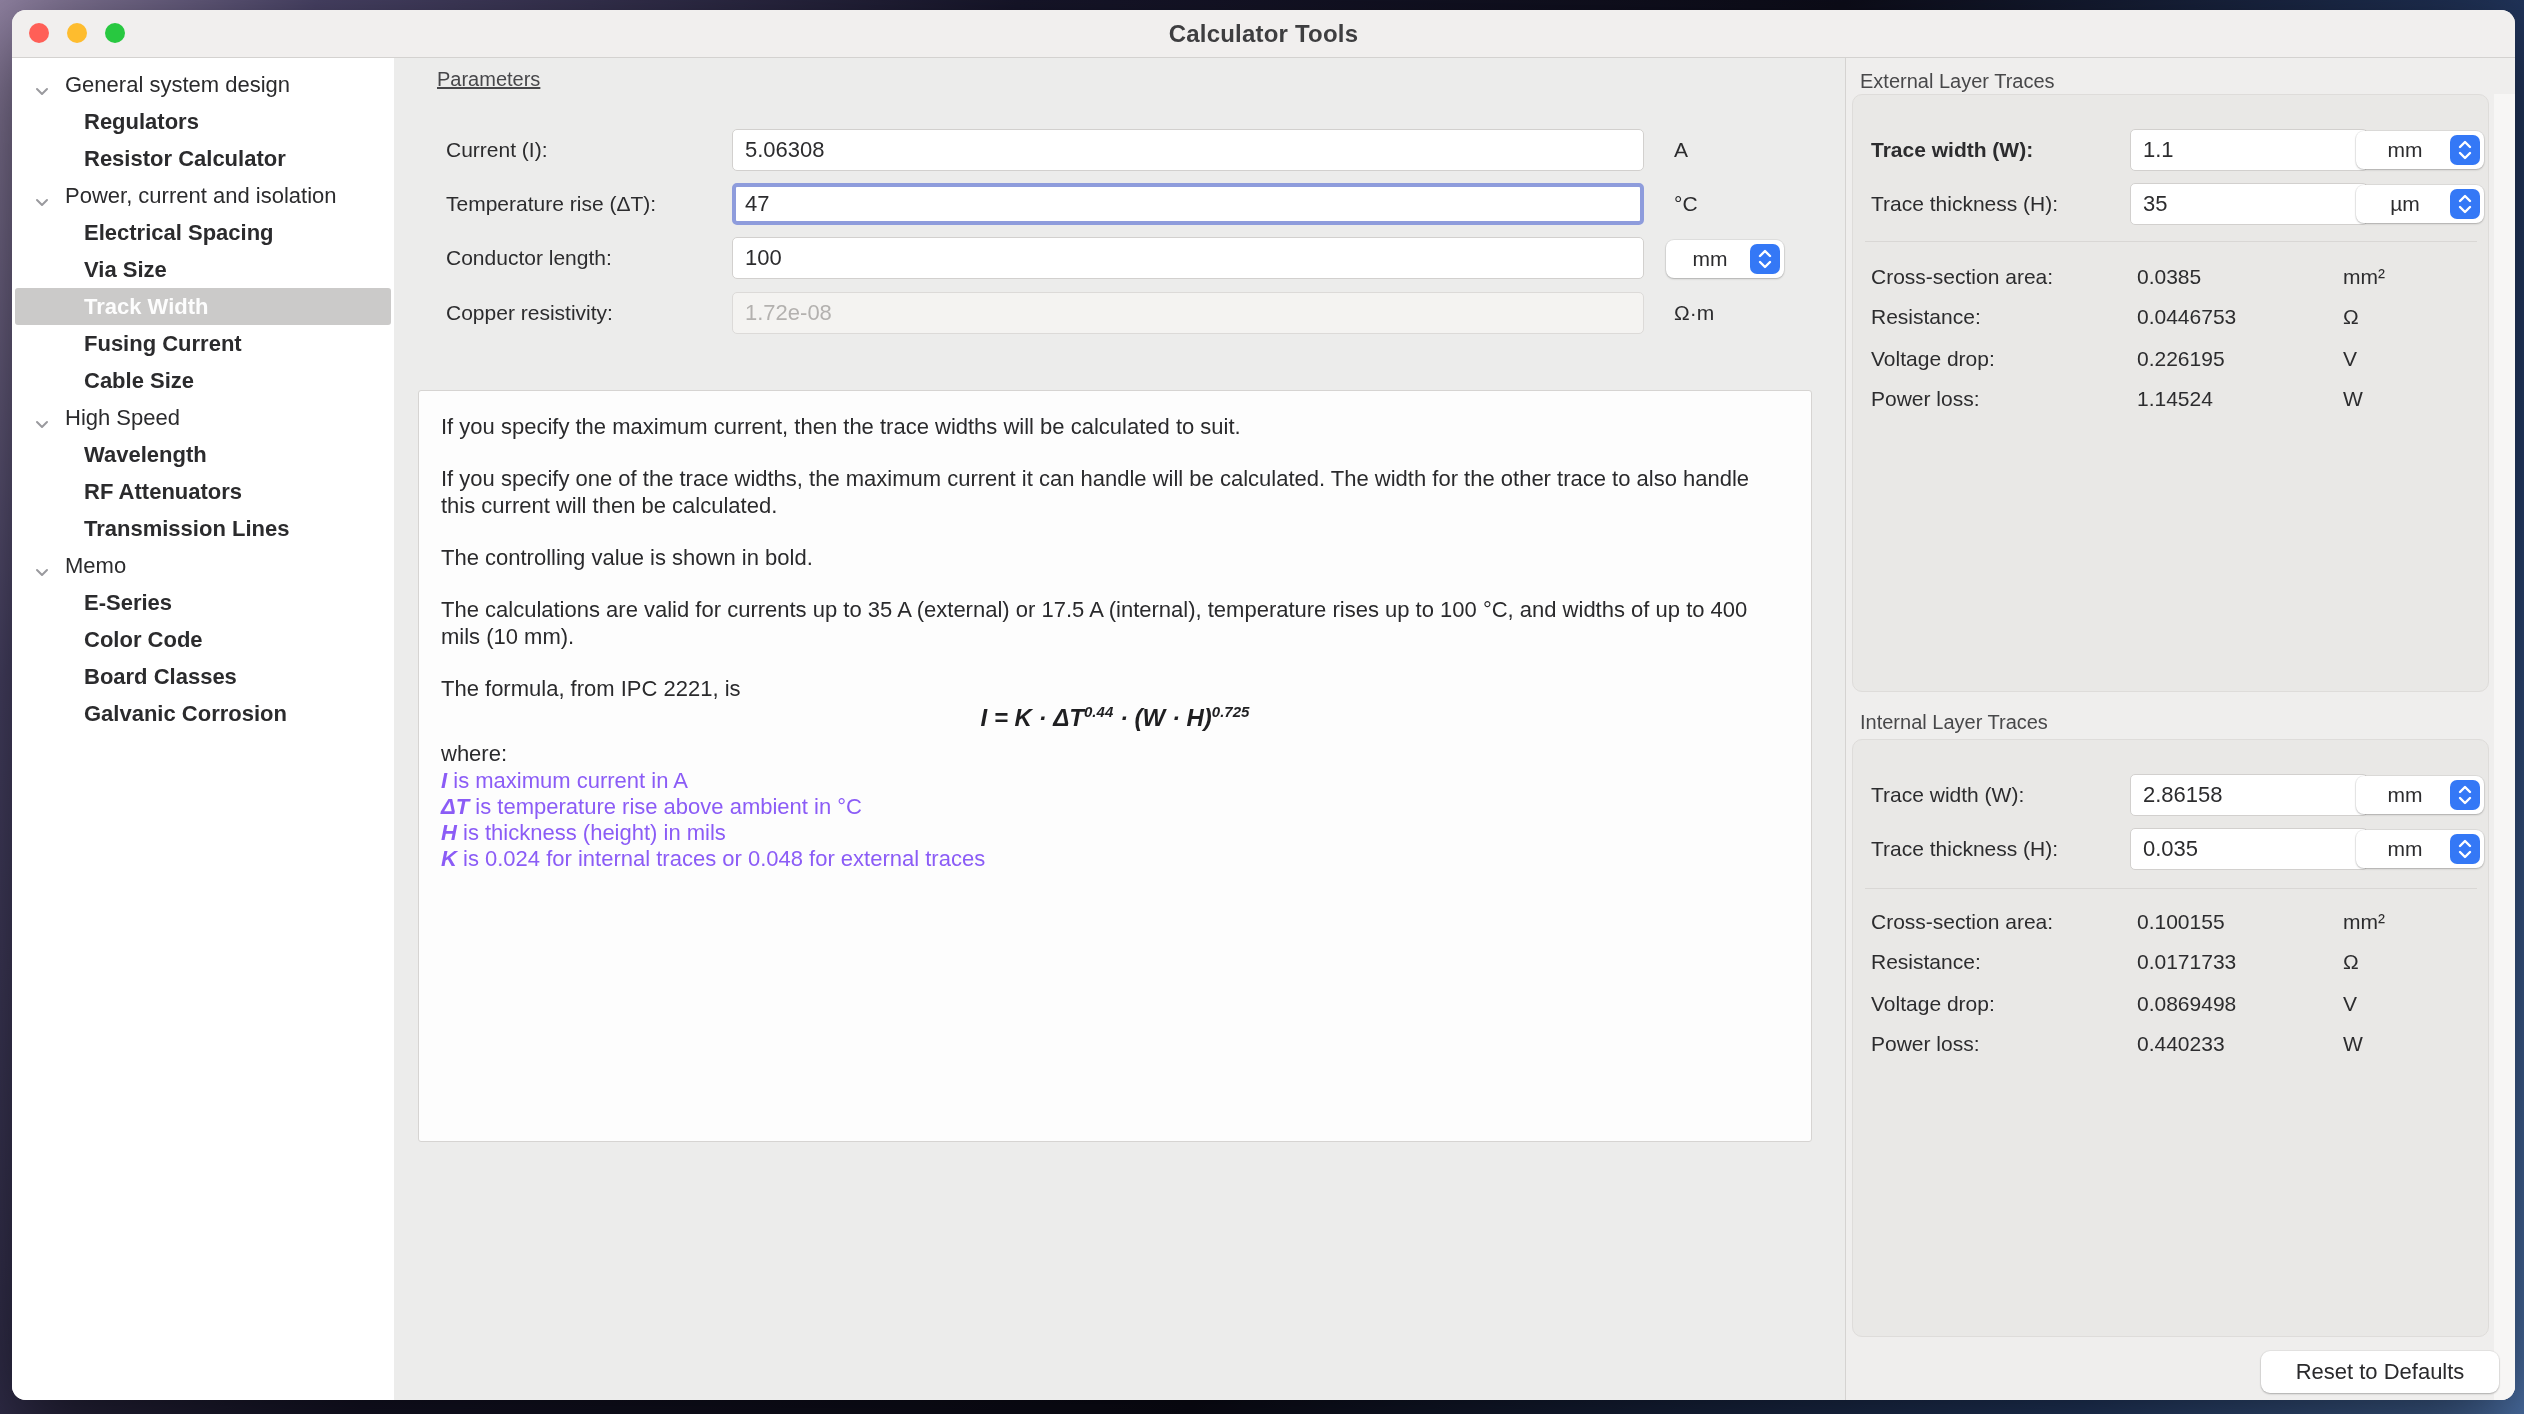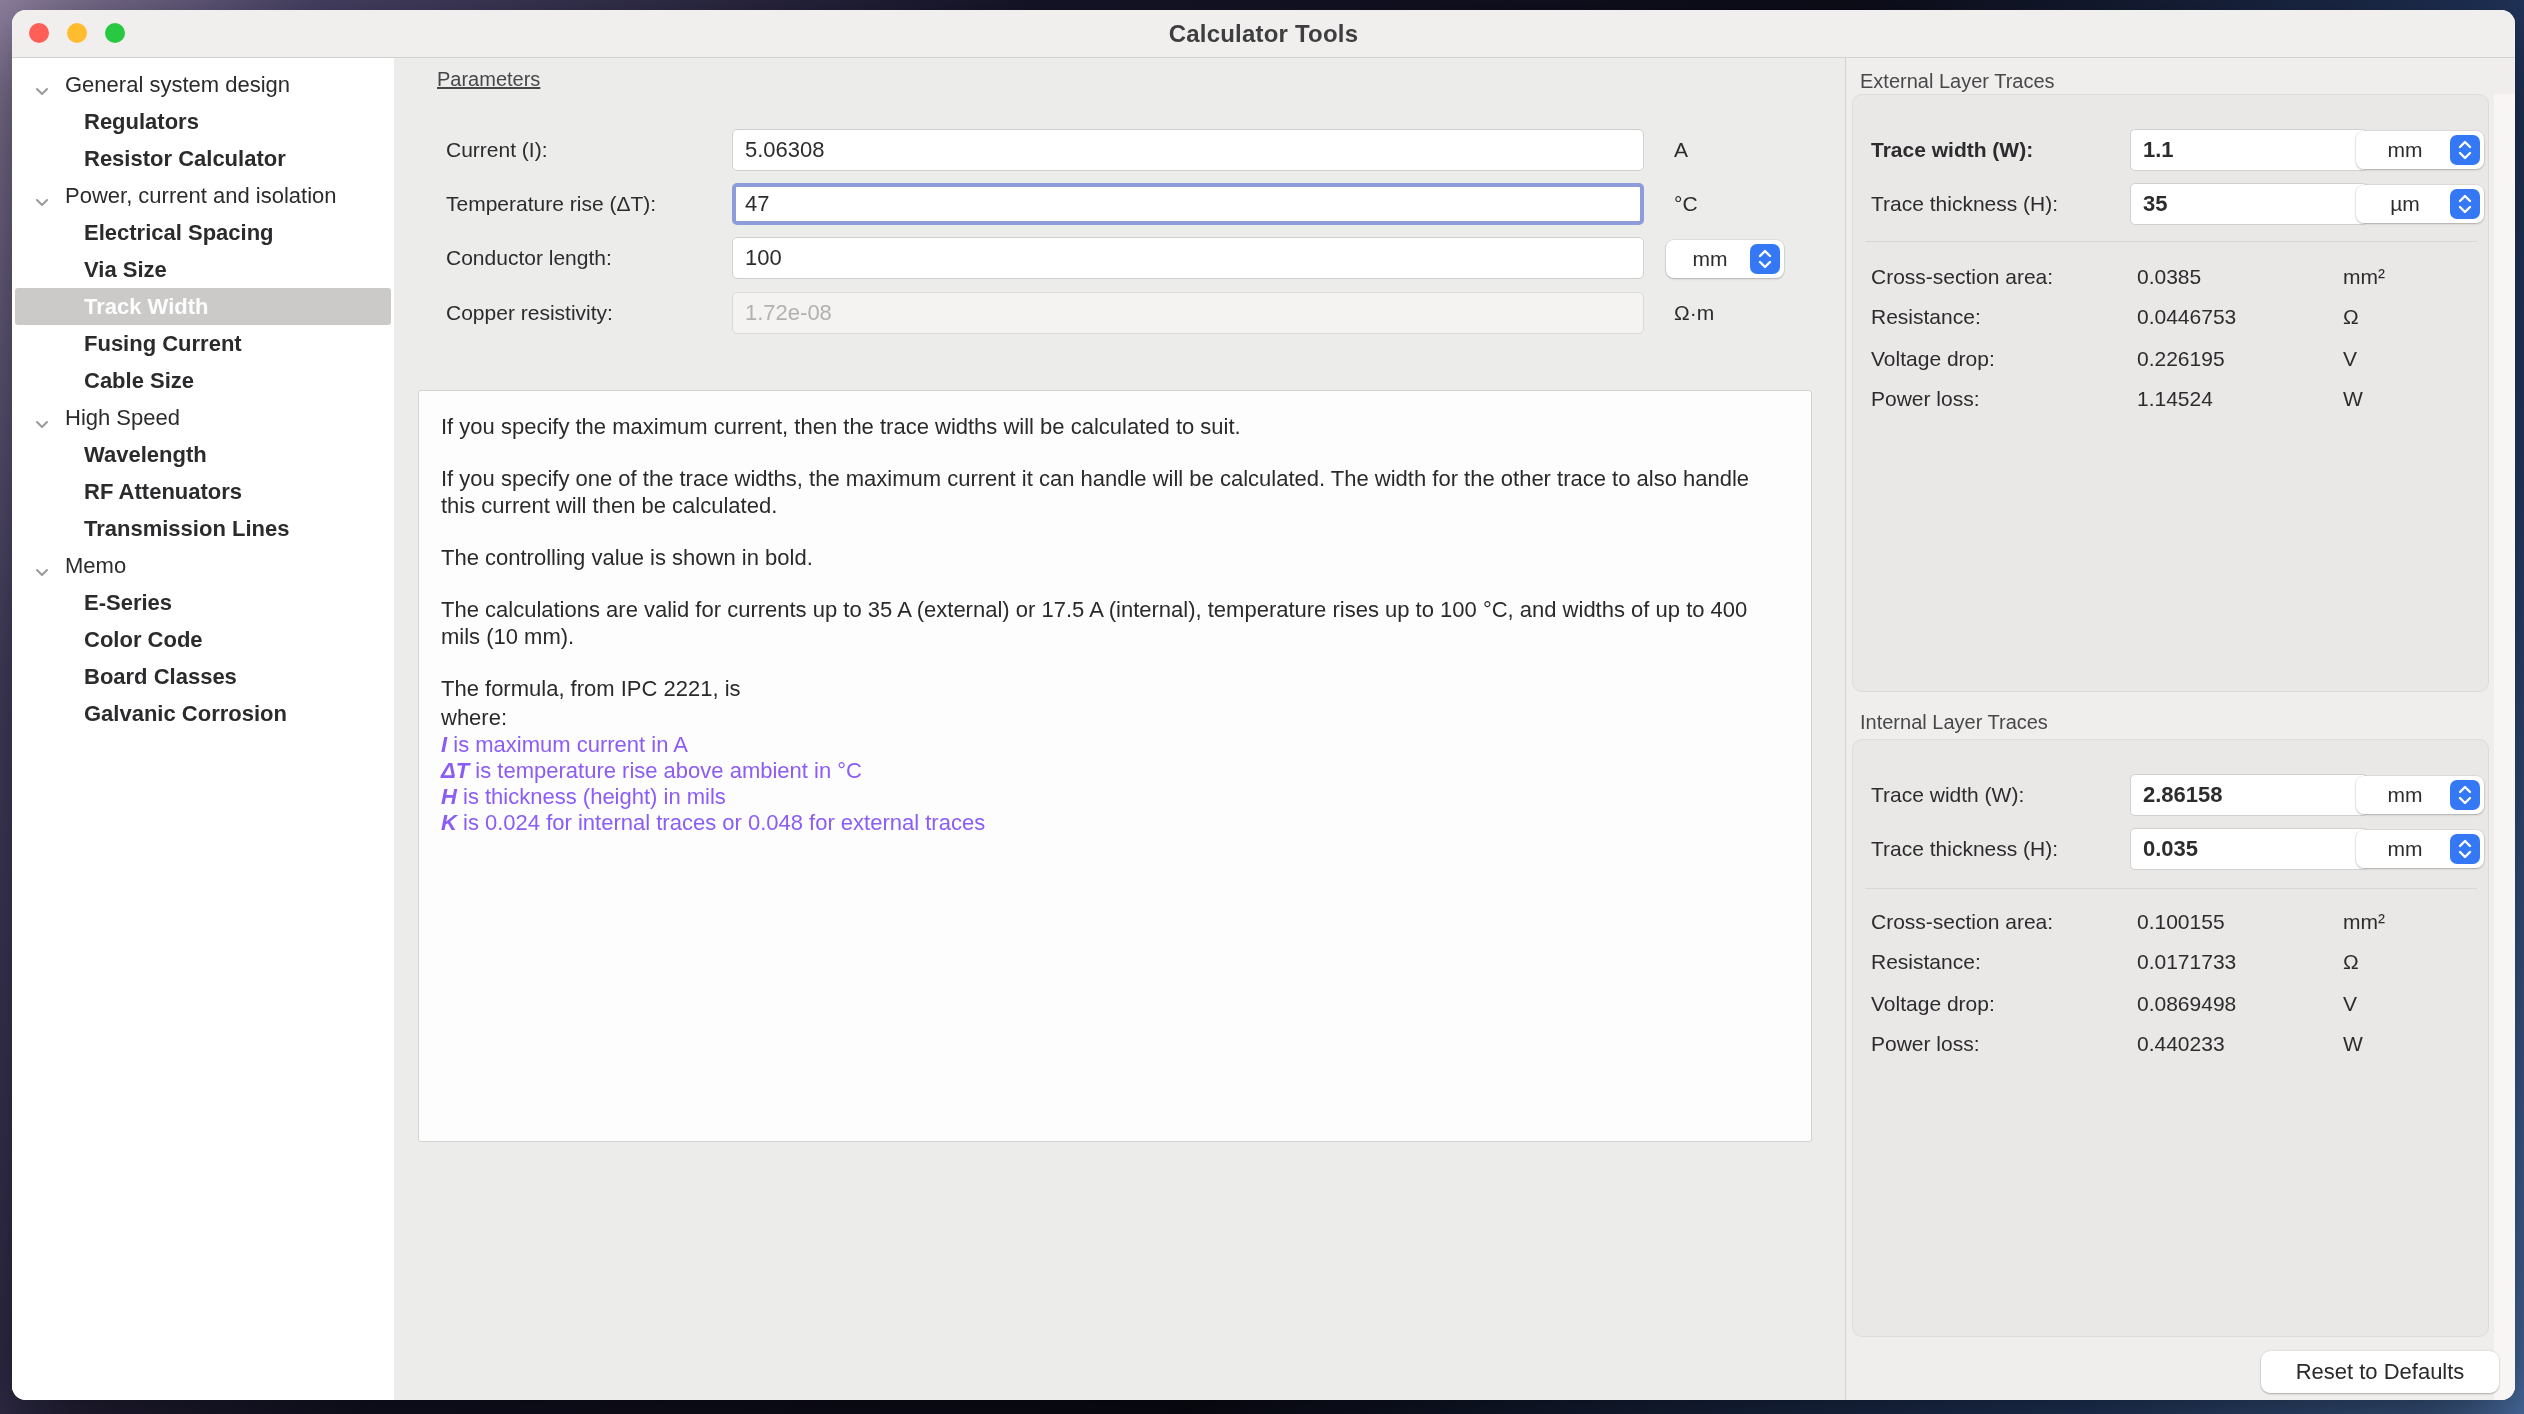"1.1" .gb-field { font-weight: bold -> none }
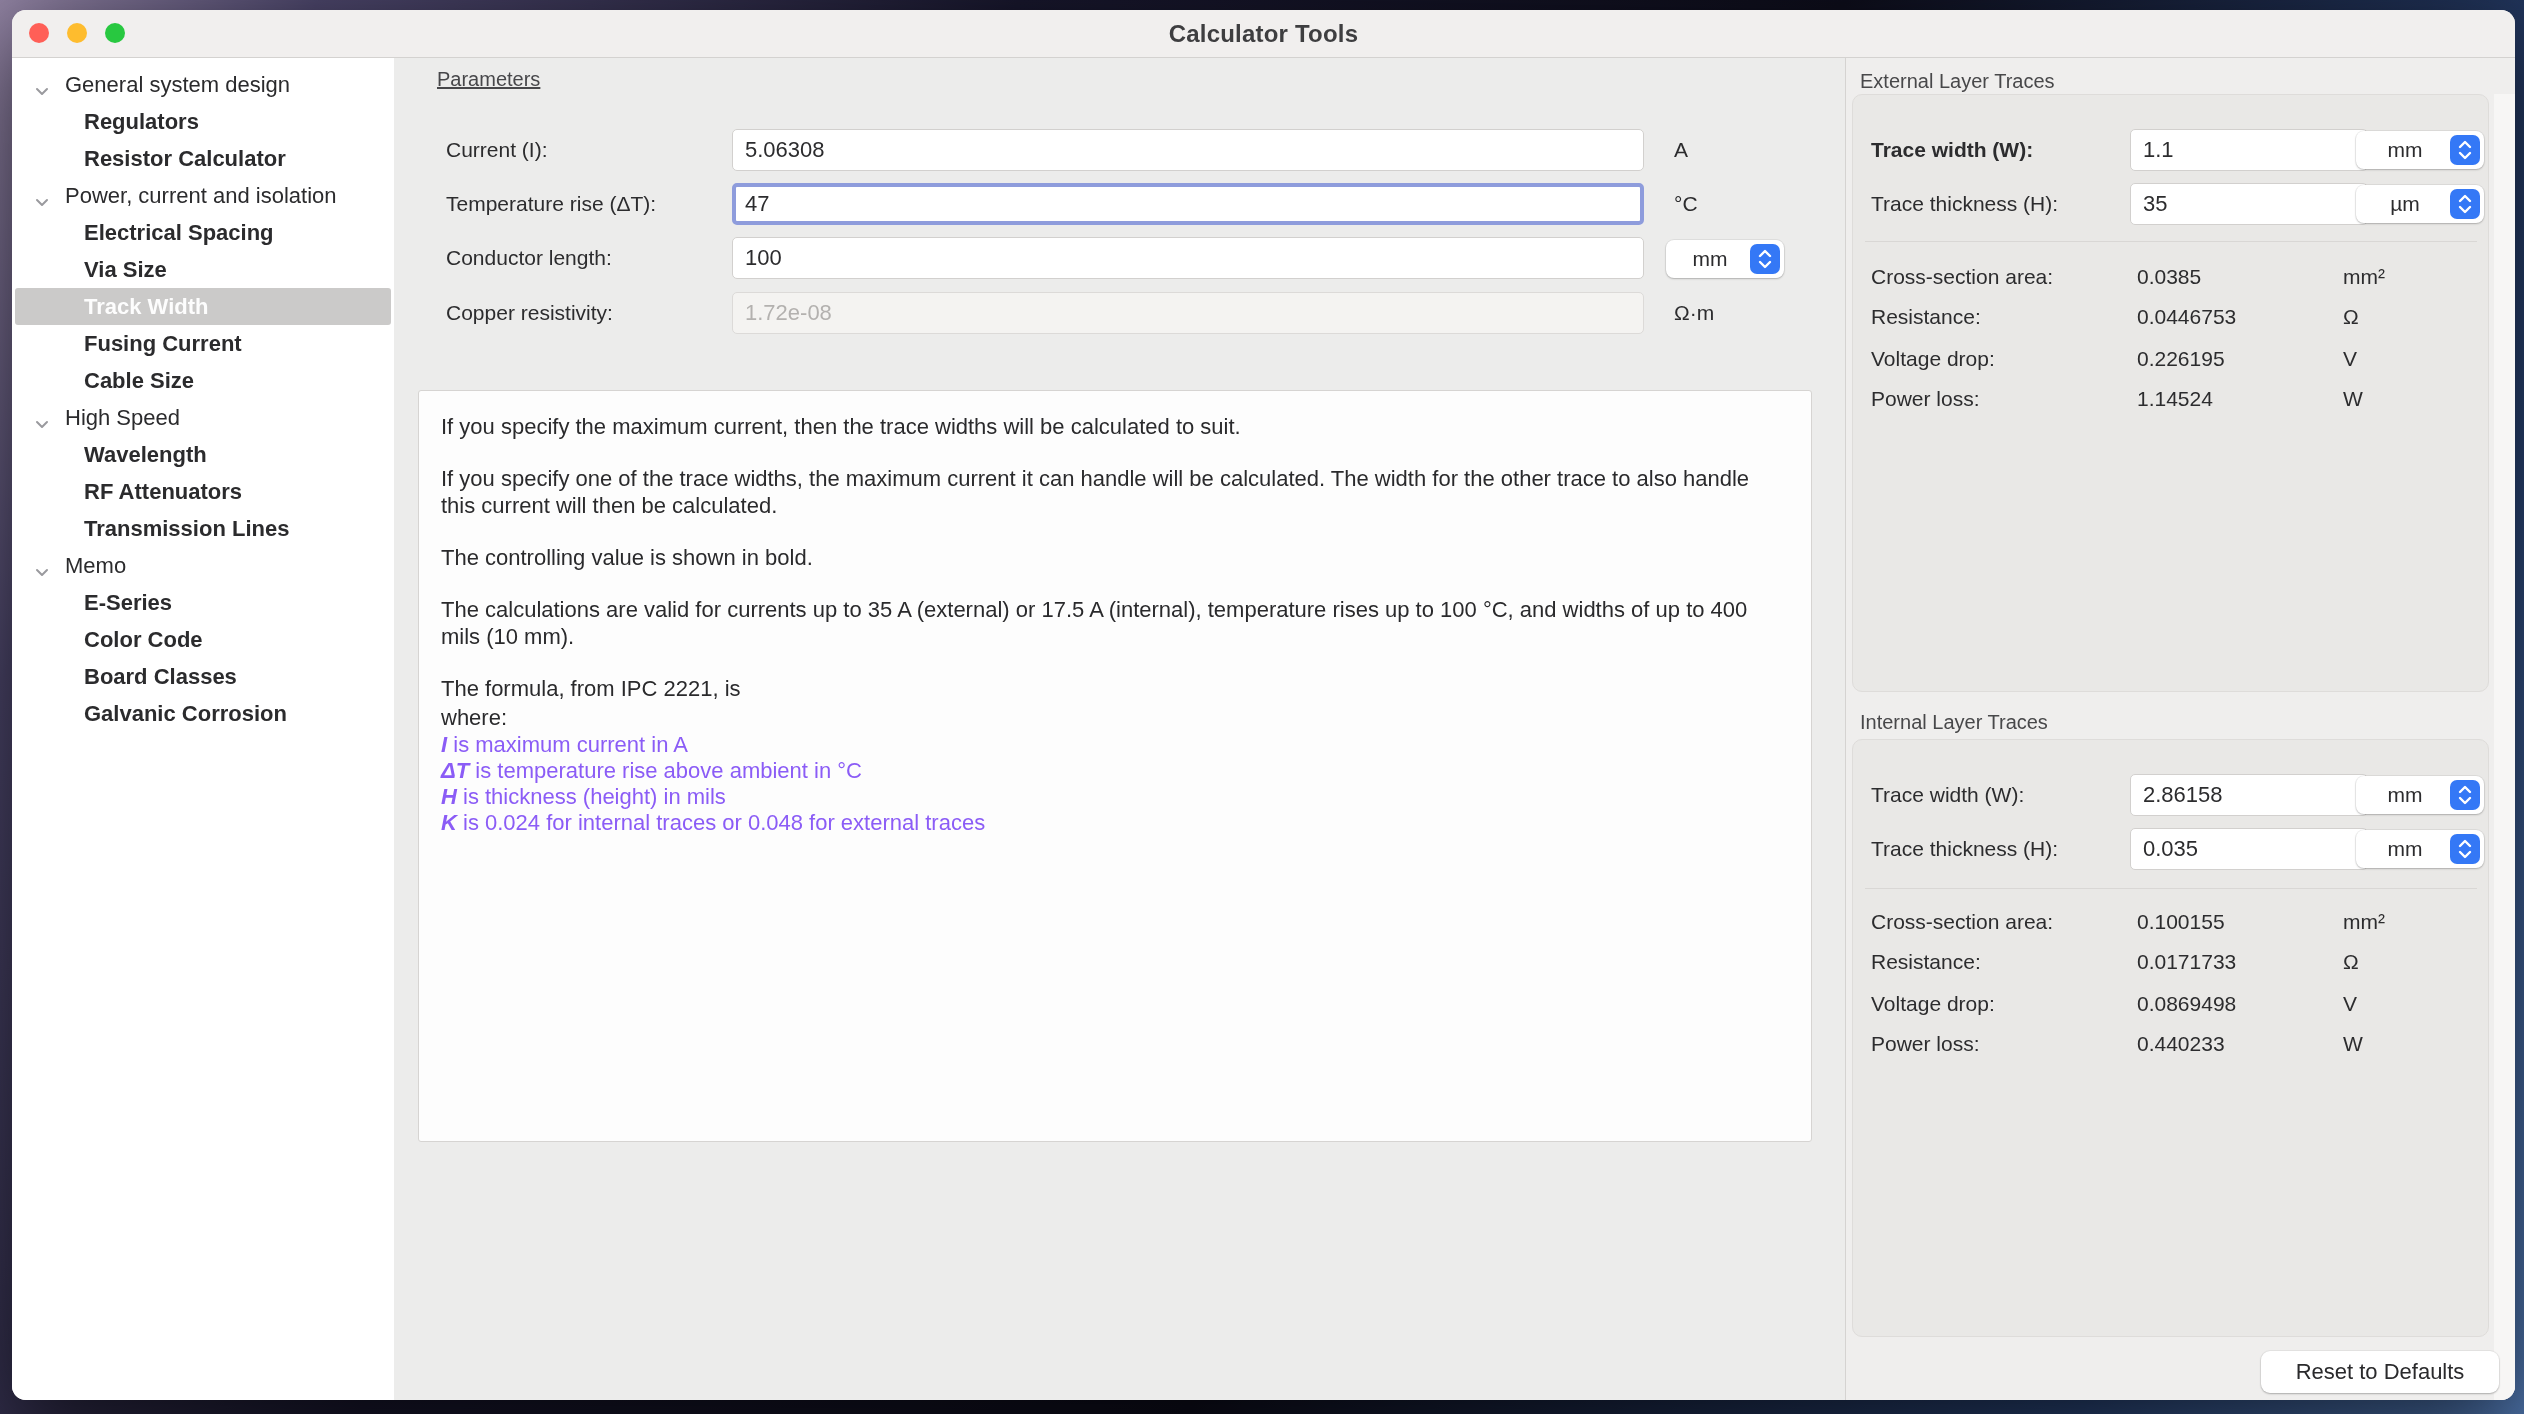"I = K · ΔT0.44" div.formula { html: none -> <div><span>I = K · ΔT</span><span>0.44</span><span> · (W · H)</span><span>0.725</span></div> }
